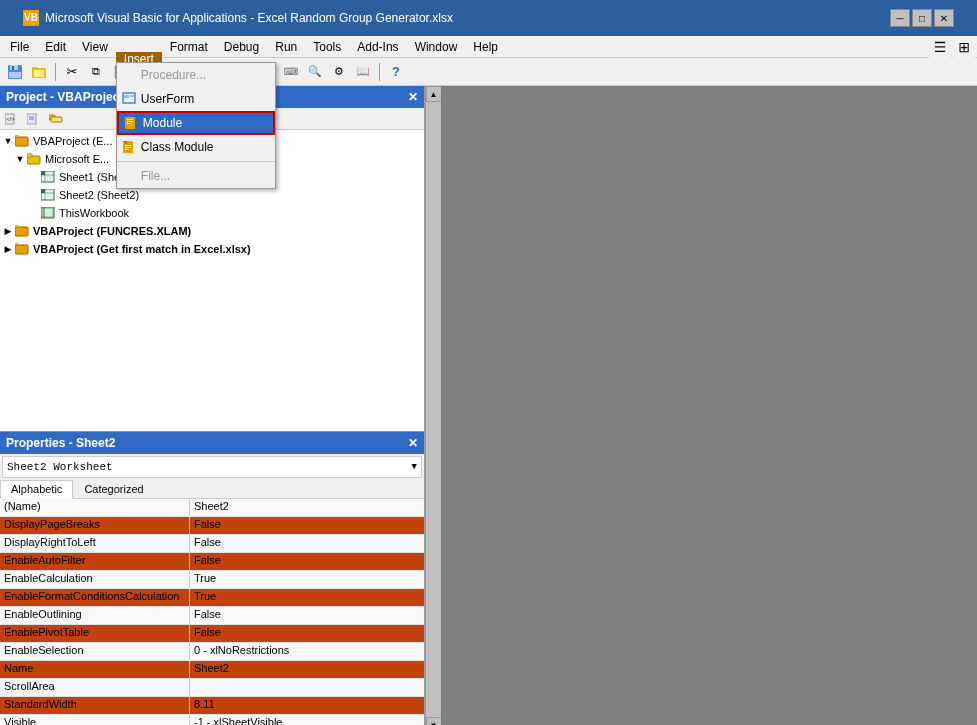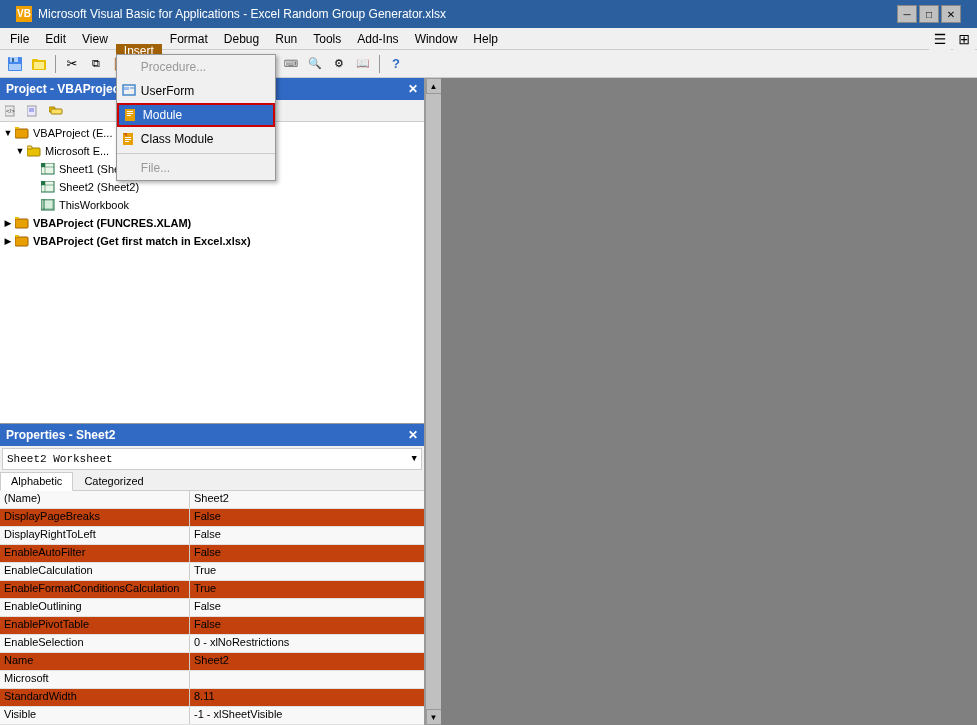"VB" #title-bar { height: 28px -> 36px; padding: 0 16px -> 0 23px }
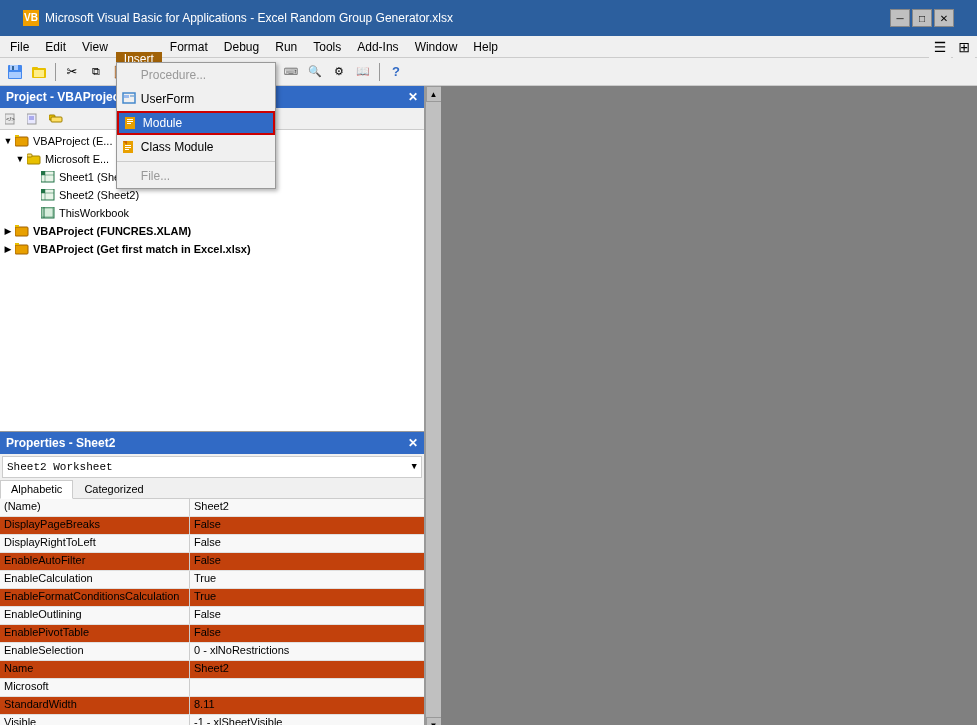"Microsoft" div.prop-name { text: Microsoft -> ScrollArea }
